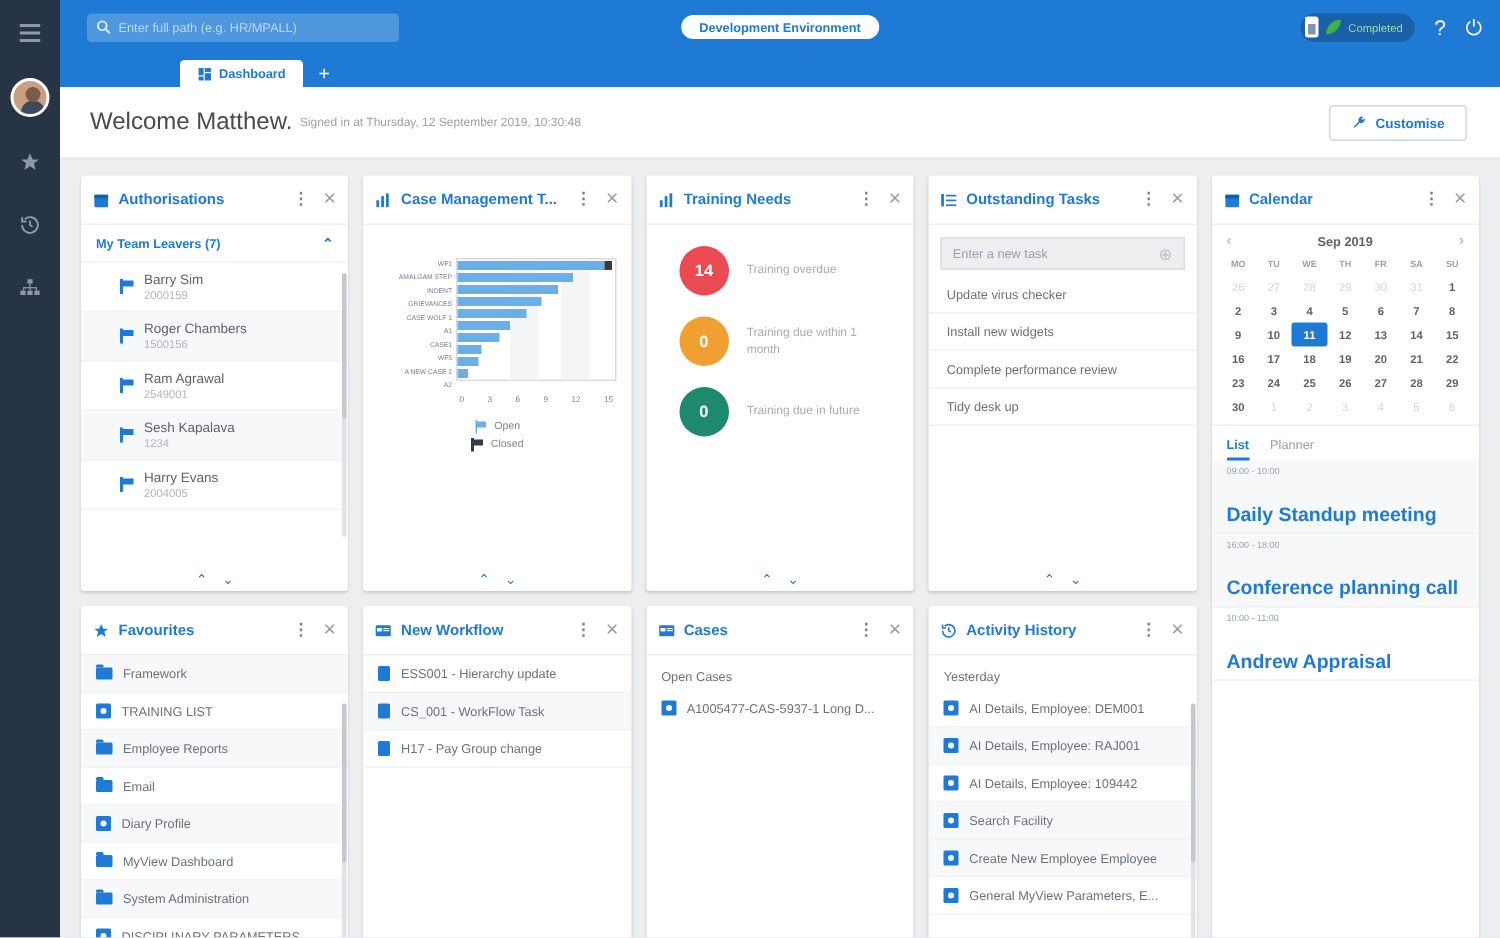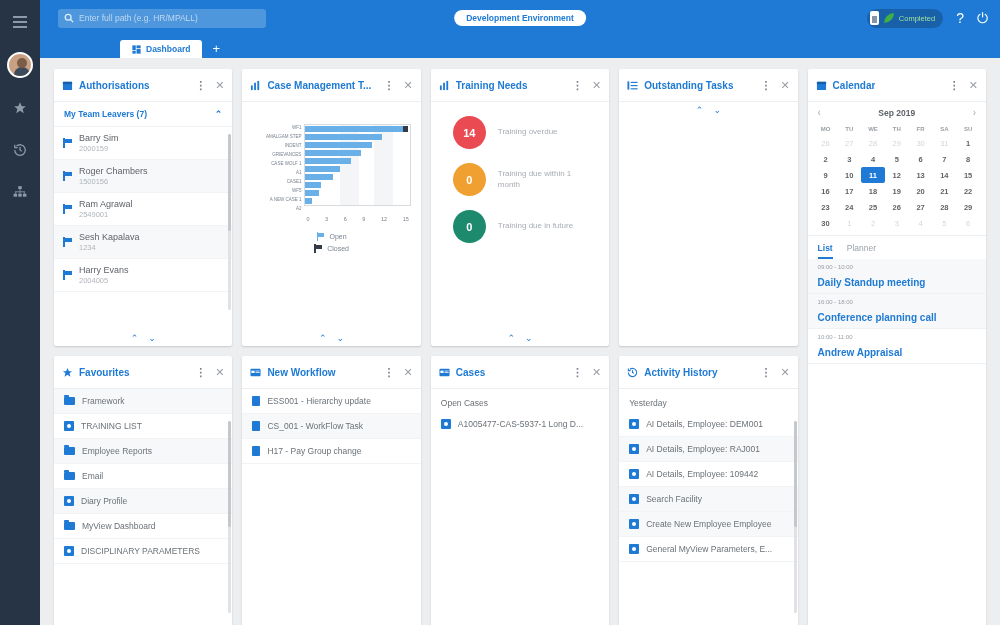"Welcome Matthew." div.page-header { html: none -> <div> <div>Welcome Matthew.</div> <div>Signed in at Thursday, 12 September 2019, 10:30:48</div> <div> <span> <svg> <path></path> </svg> </span> <span>Customise</span> </div> </div> }
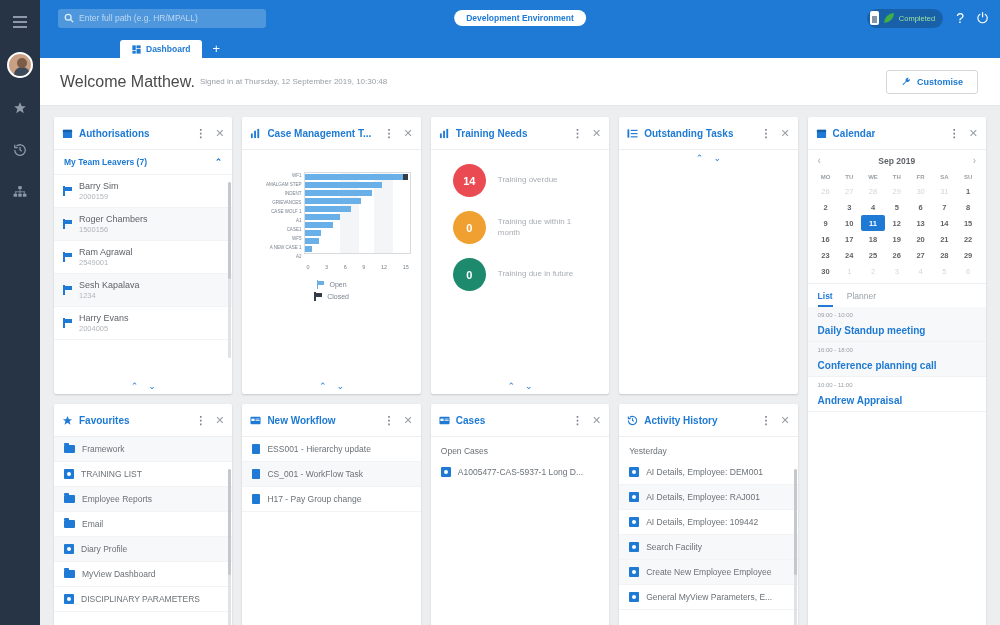"Enter a new task" div.card-body { html: none -> <div> <div> <span>Enter a new task</span> <span>⊕</span> </div> <div>Update virus checker</div> <div>Install new widgets</div> <div>Complete performance review</div> <div>Tidy desk up</div> </div> }
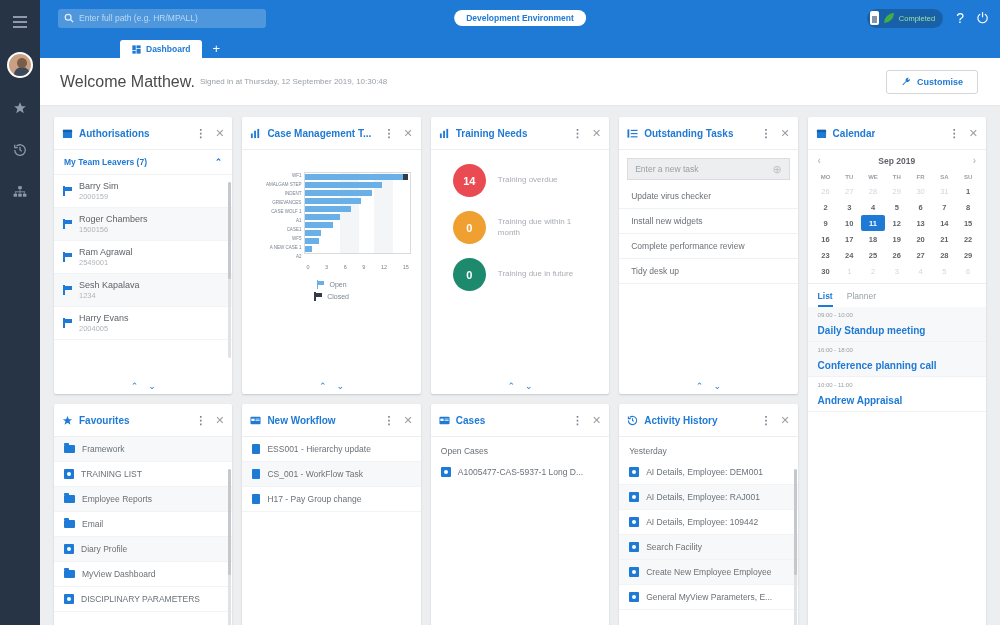"Barry Sim" .prow { padding: 6px 9px -> 6px 26px }
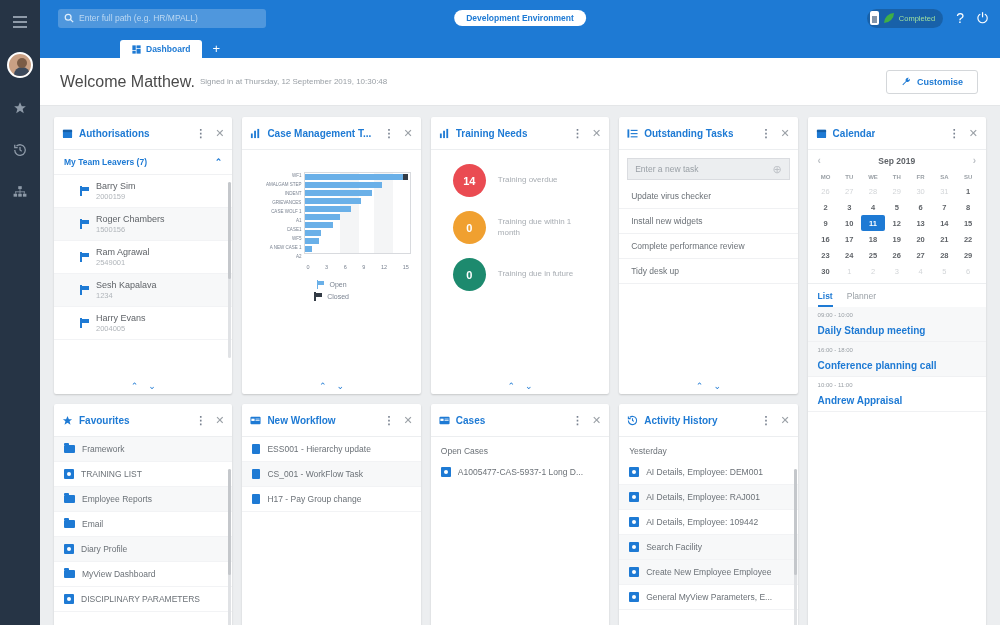"Daily Standup meeting" .evt-n { font-size: 10px -> 13px; margin-top: 7px -> 17px }
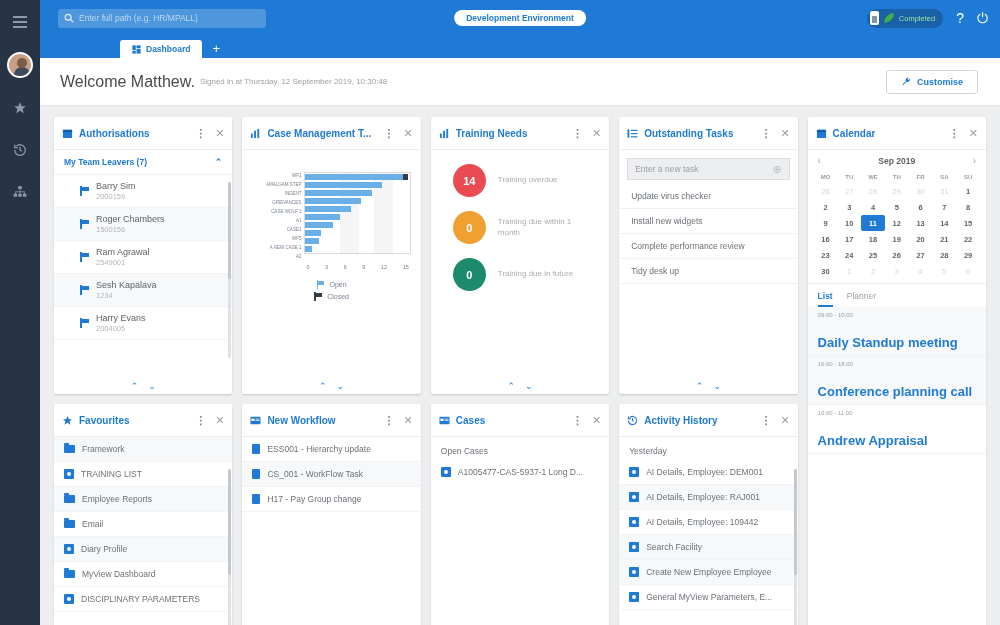"System Administration" div.lrow { html: none -> <div> <span></span> <span>System Administration</span> </div> }
